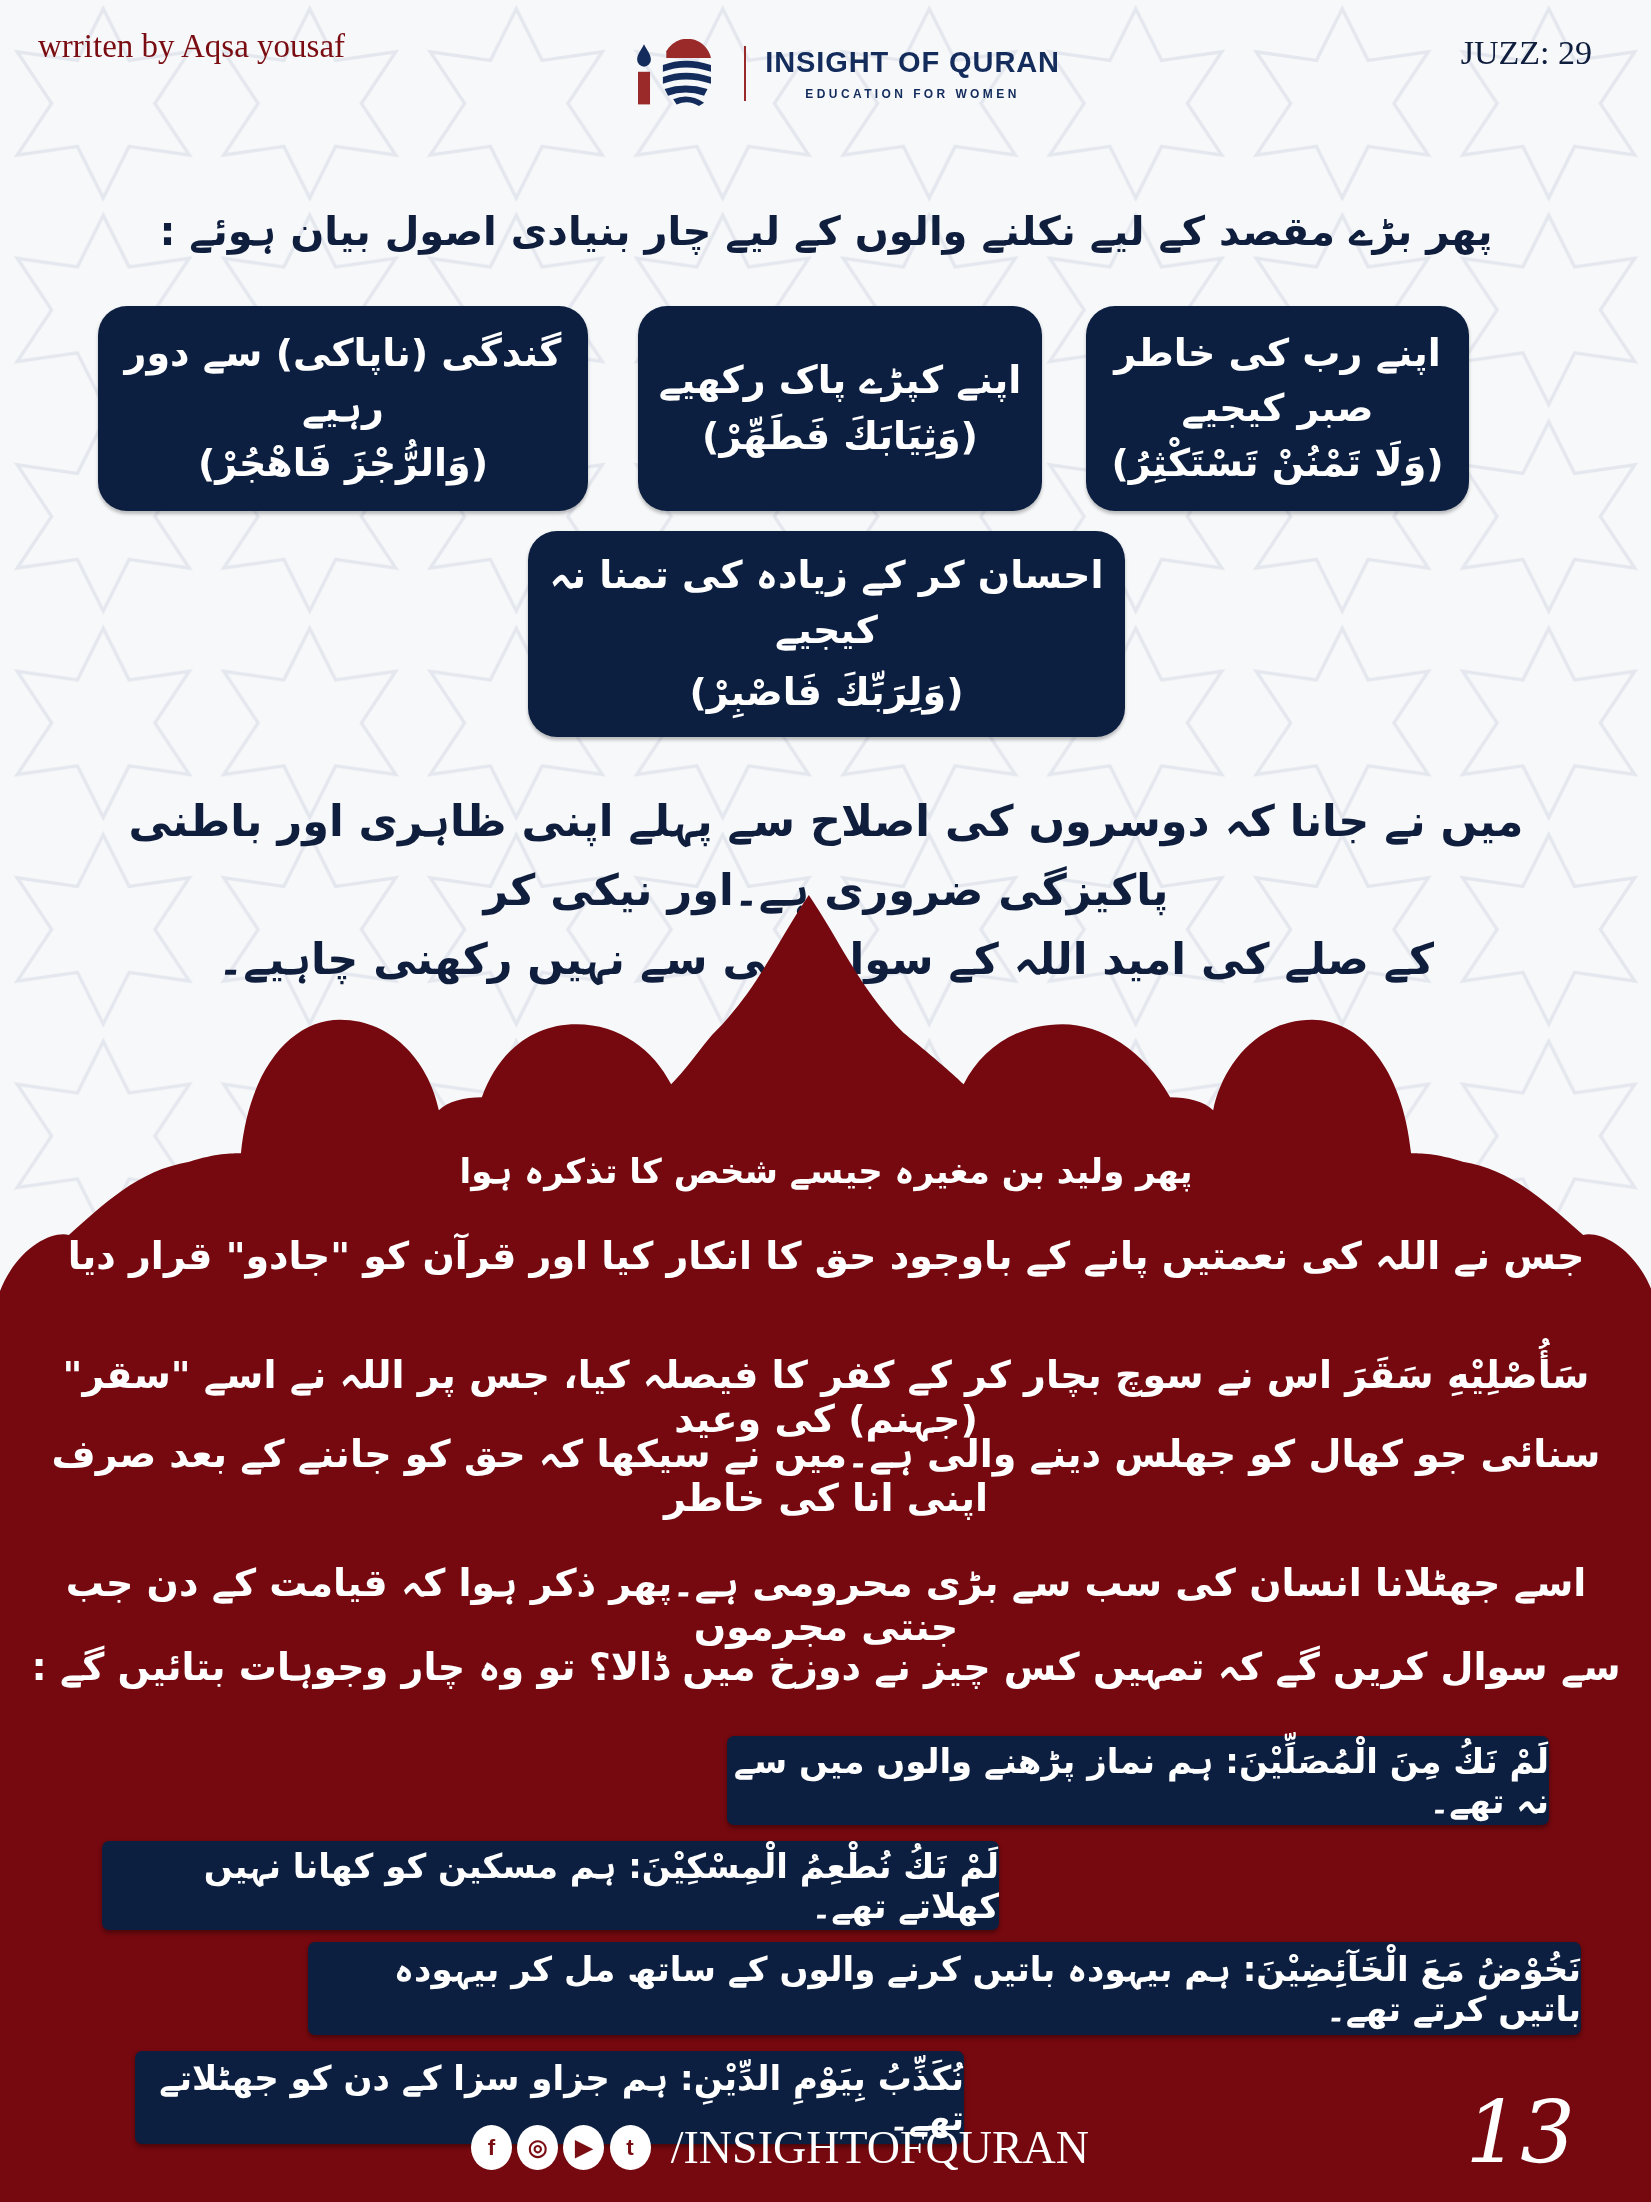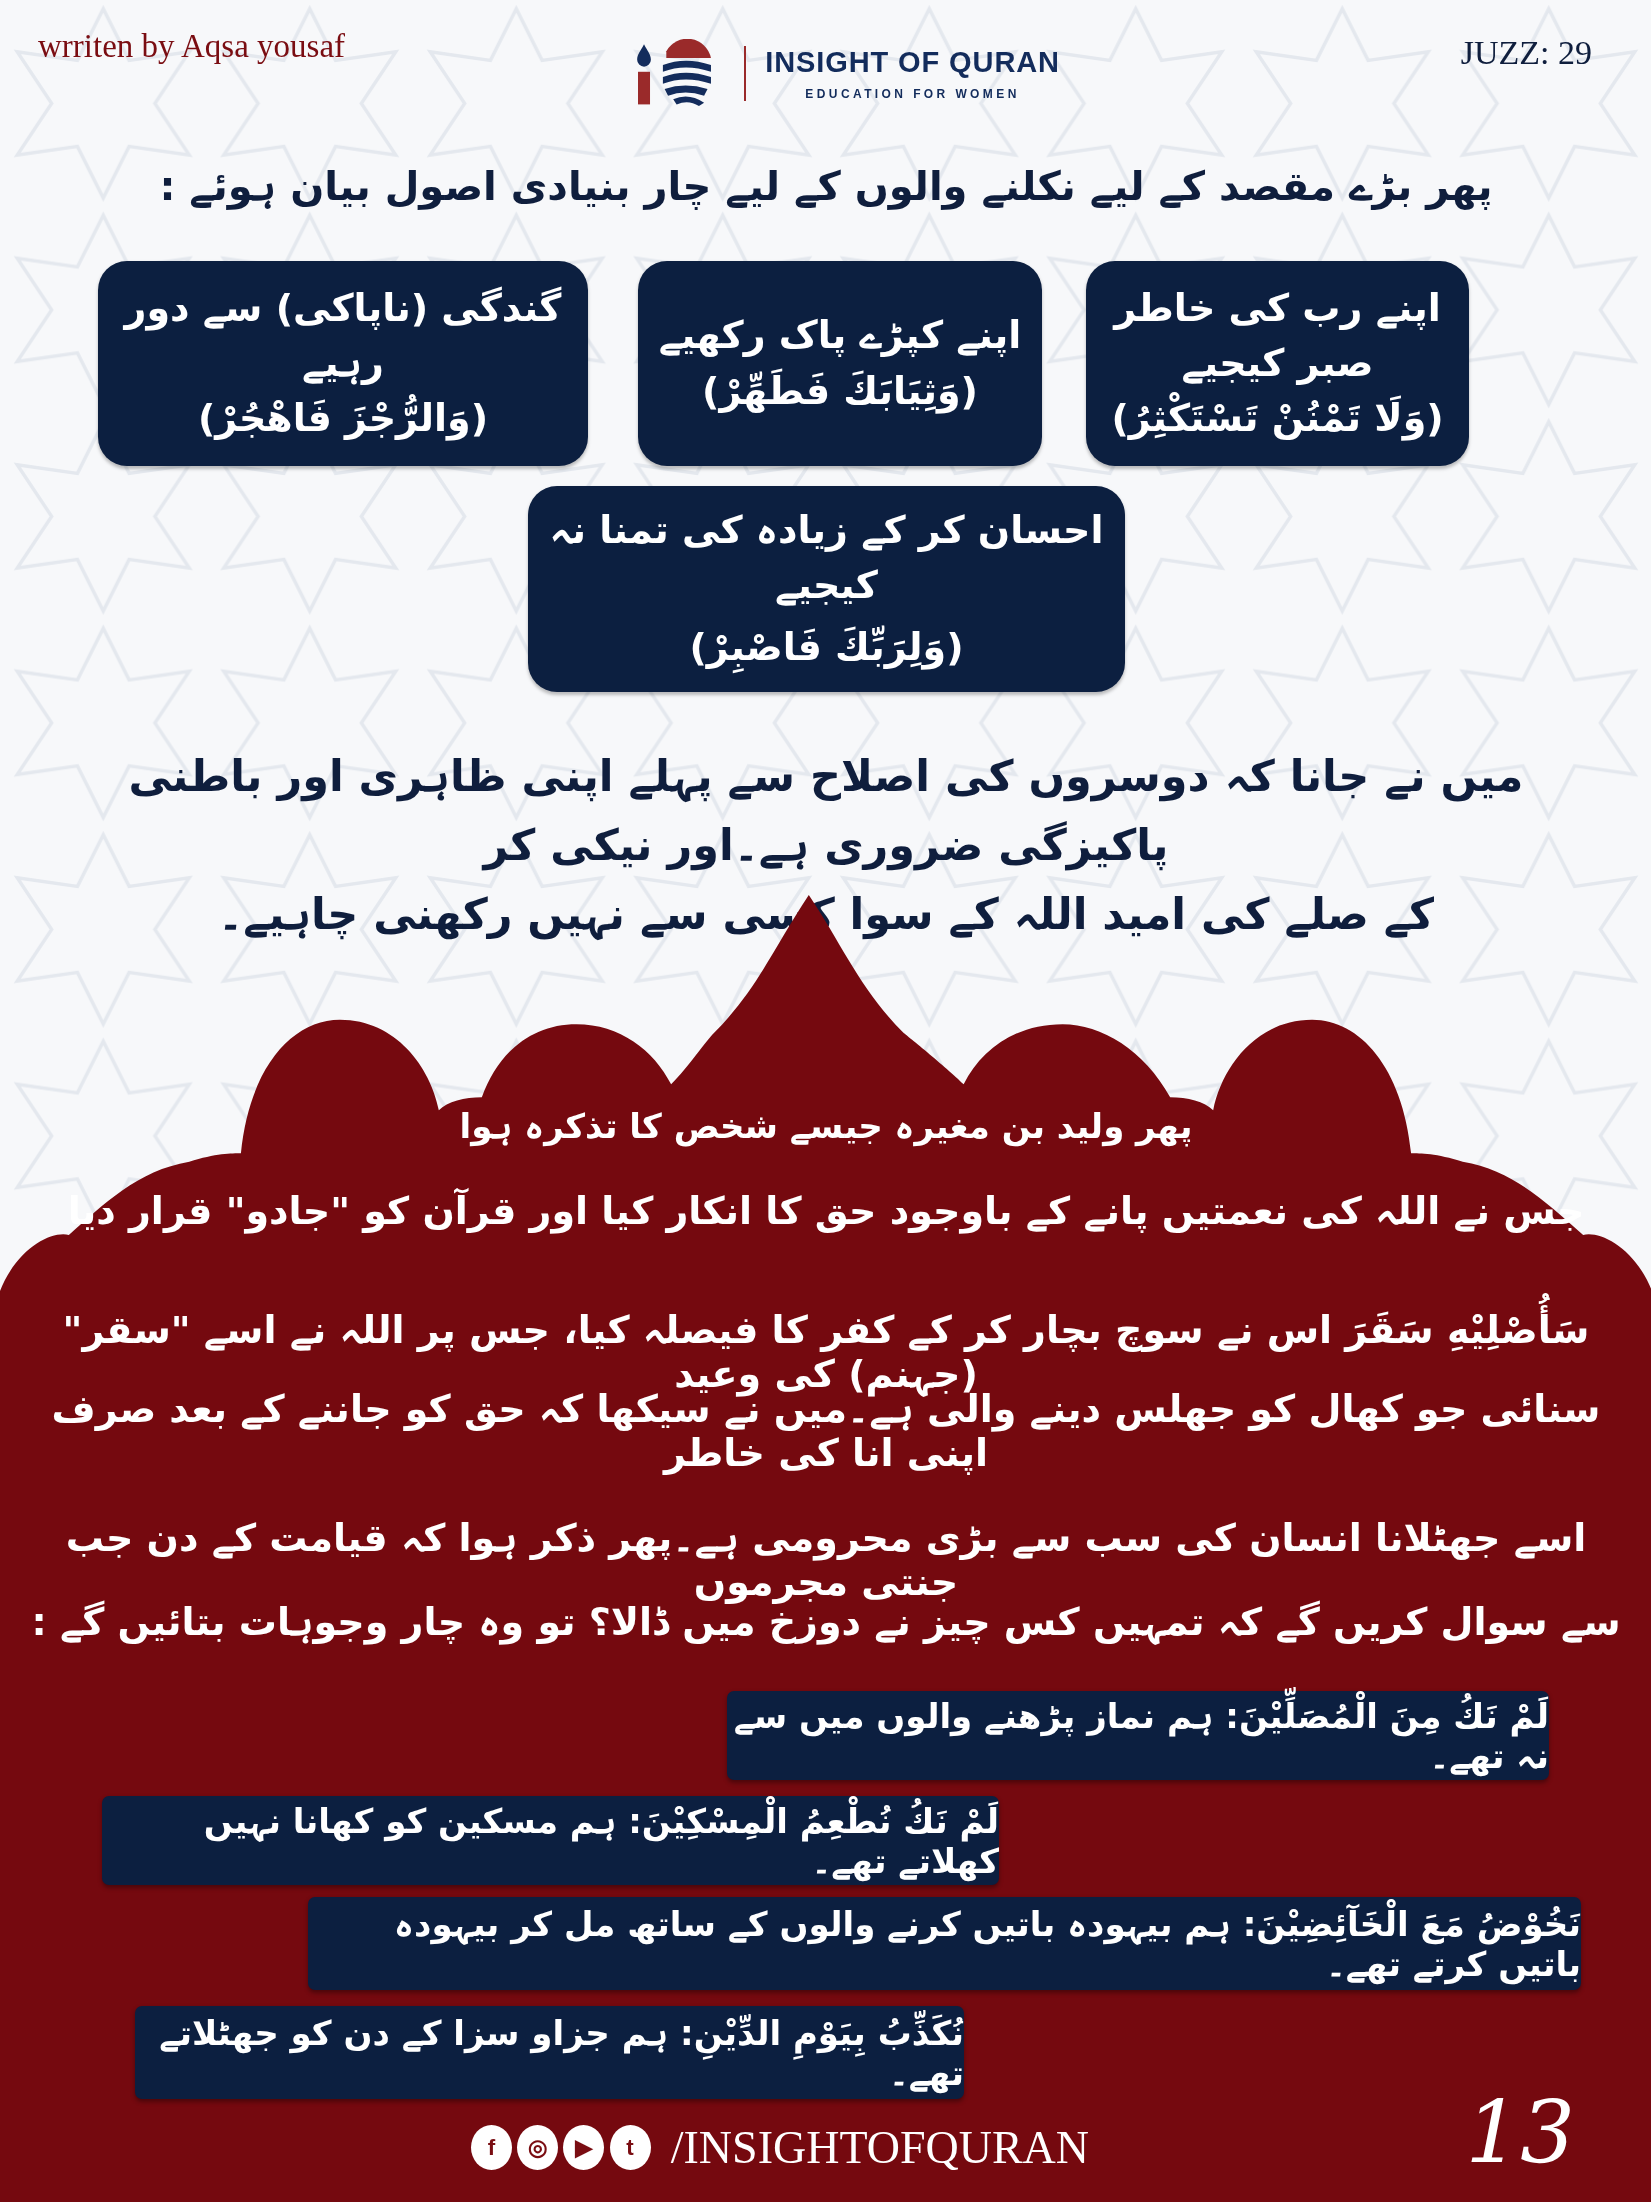"پھر بڑے مقصد کے لیے" .urdu { margin-top: none -> 45px }
